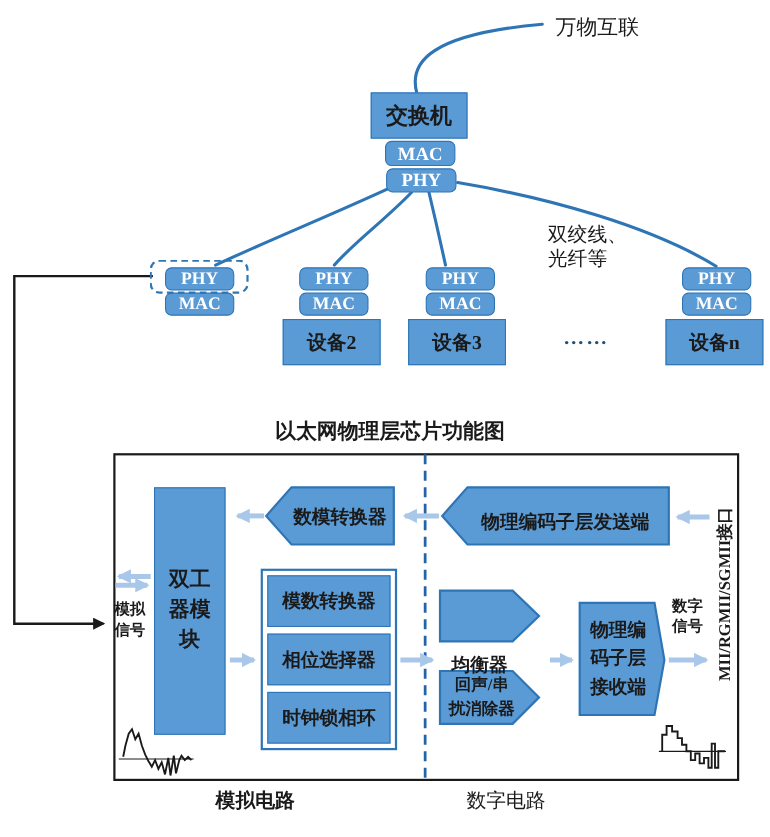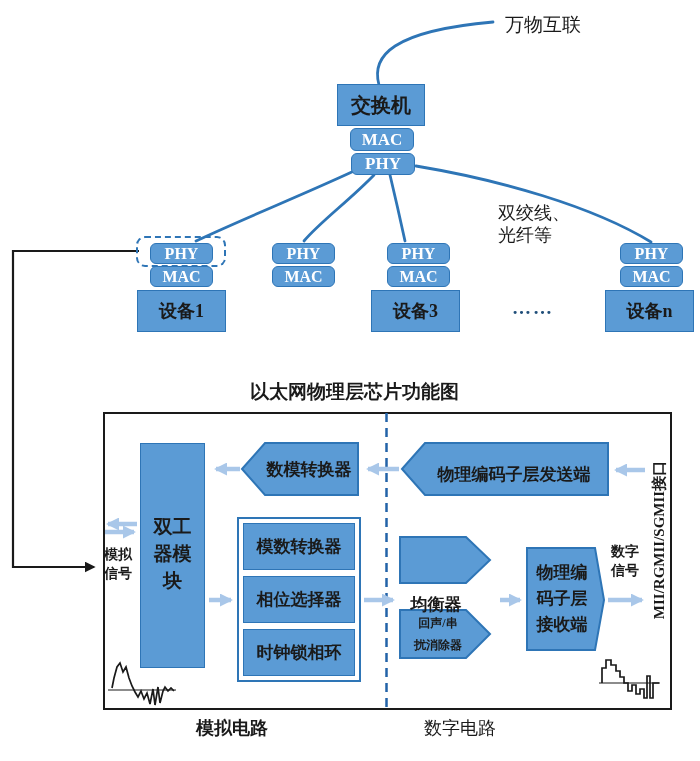"设备1" div.abs { html: <div>设备1</div> -> none }
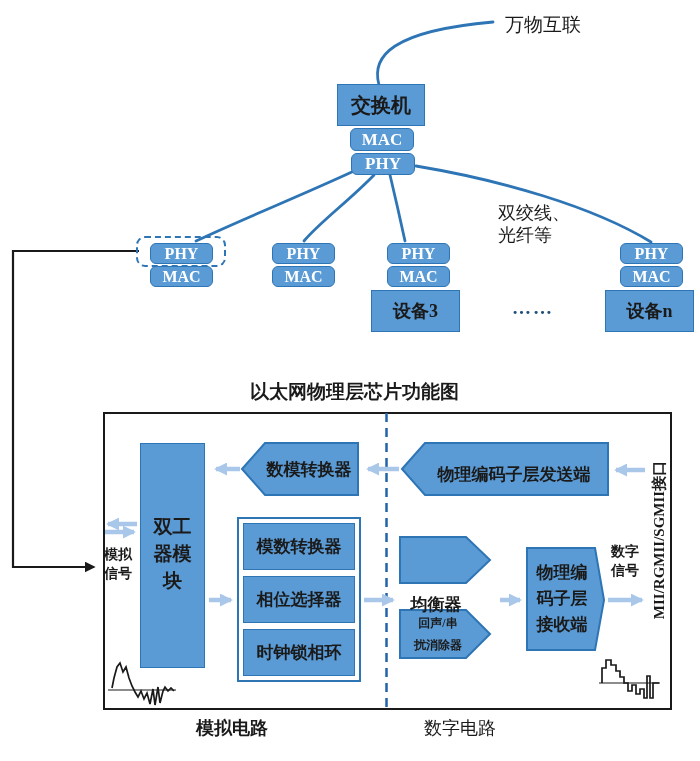"设备2" div.abs { html: none -> <div>设备2</div> }
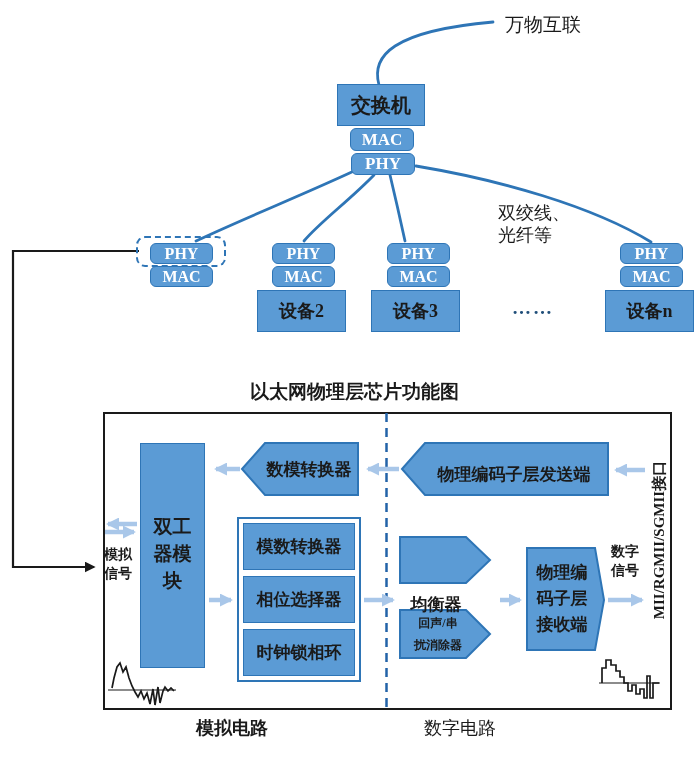"回声/串" div.shape-label { font-size: 12px -> 15px }
